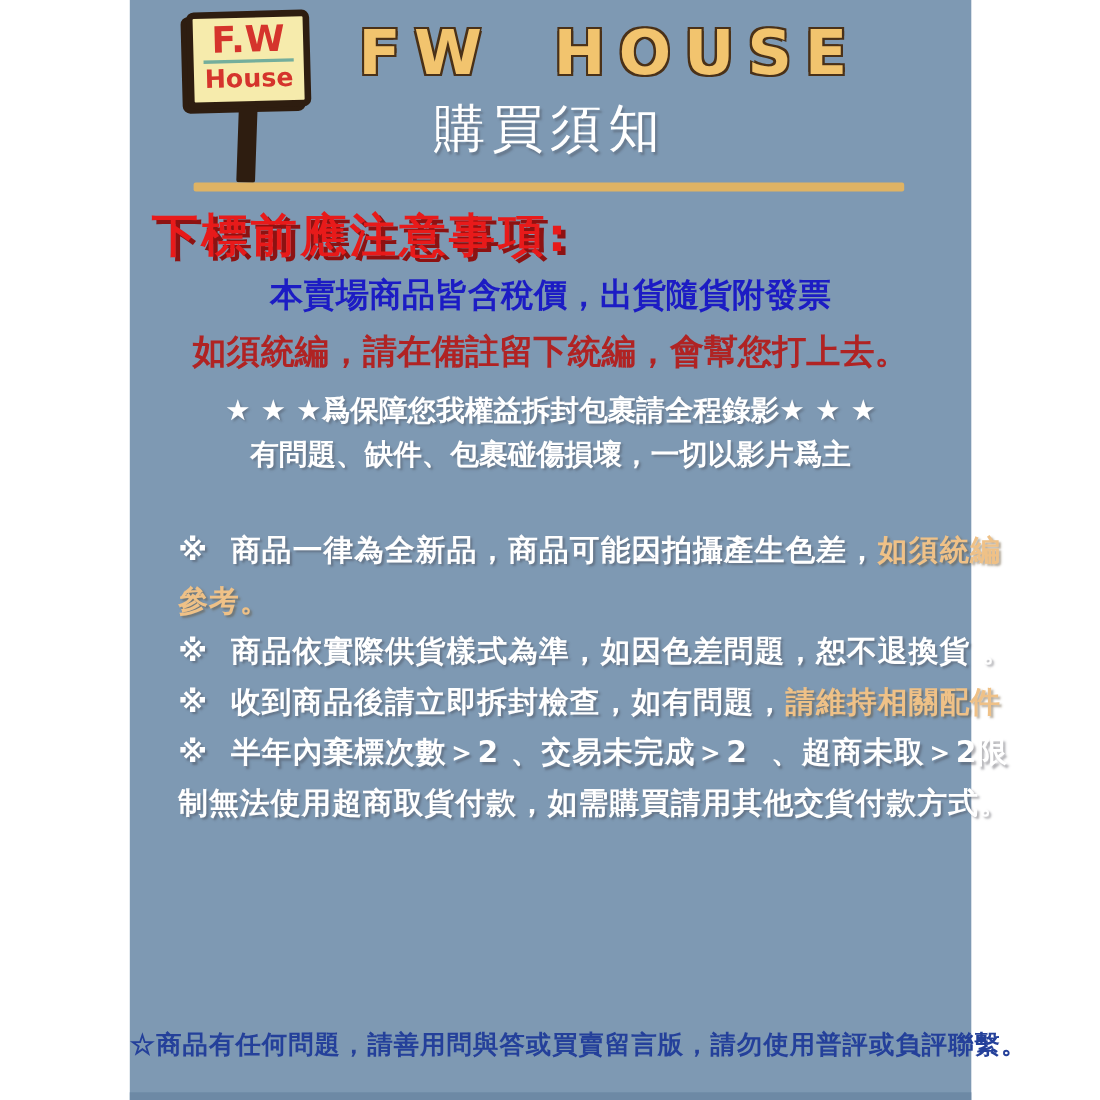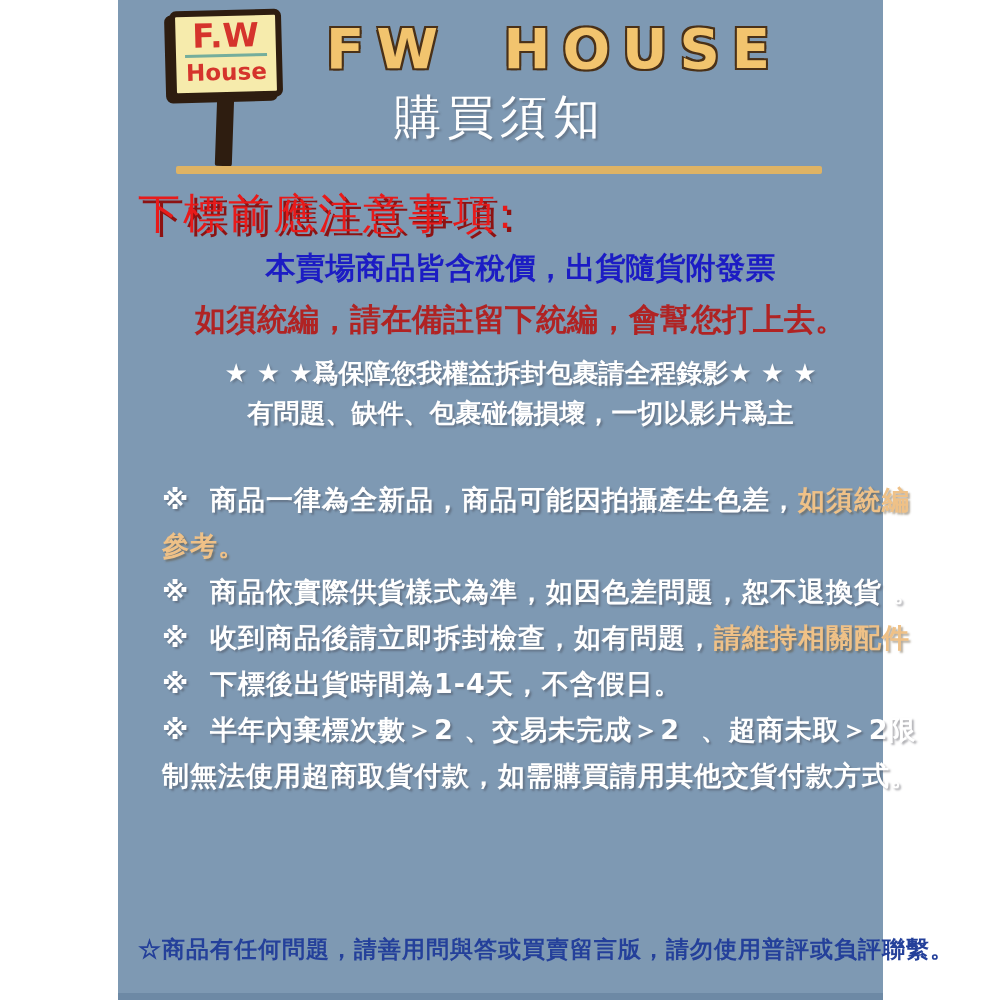"下標前應注意事項:" .heading { font-weight: 400 -> 700 }
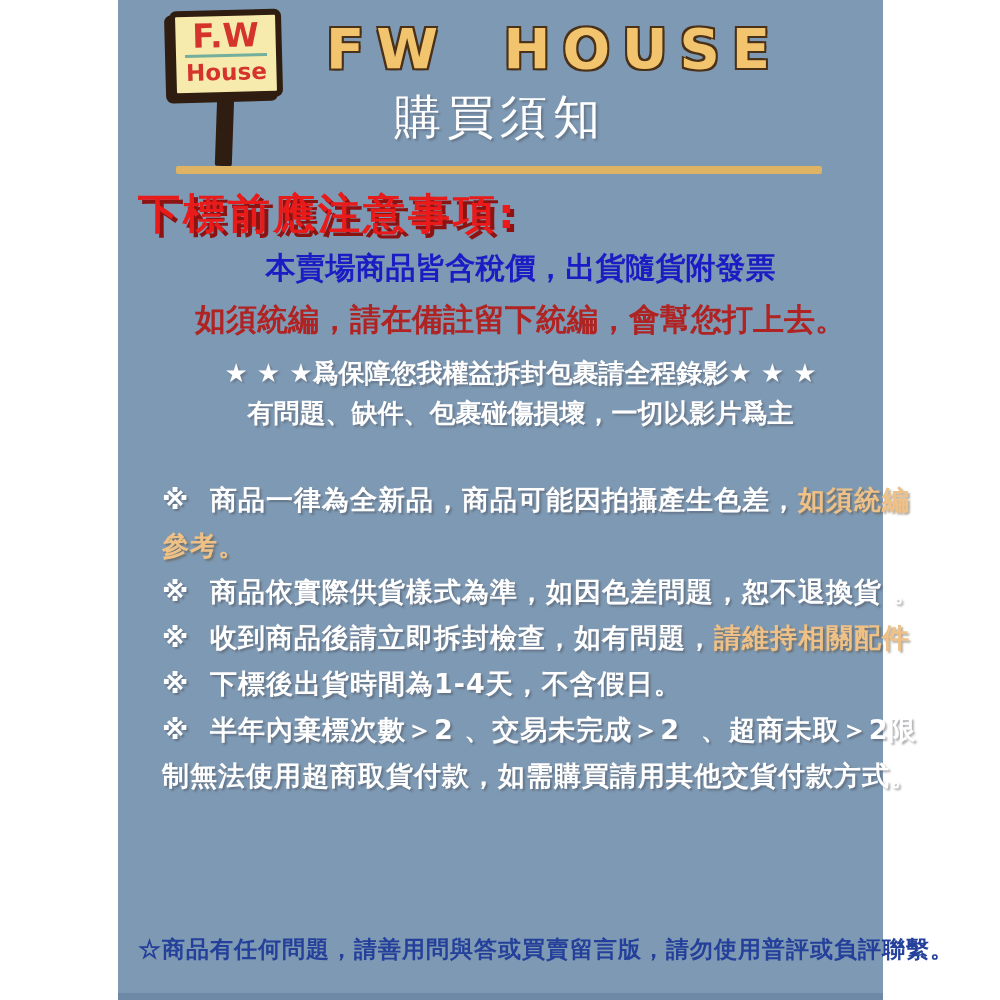"本賣場商品皆含稅價，出貨隨貨附發票" .center-line { padding-left: 20px -> none }
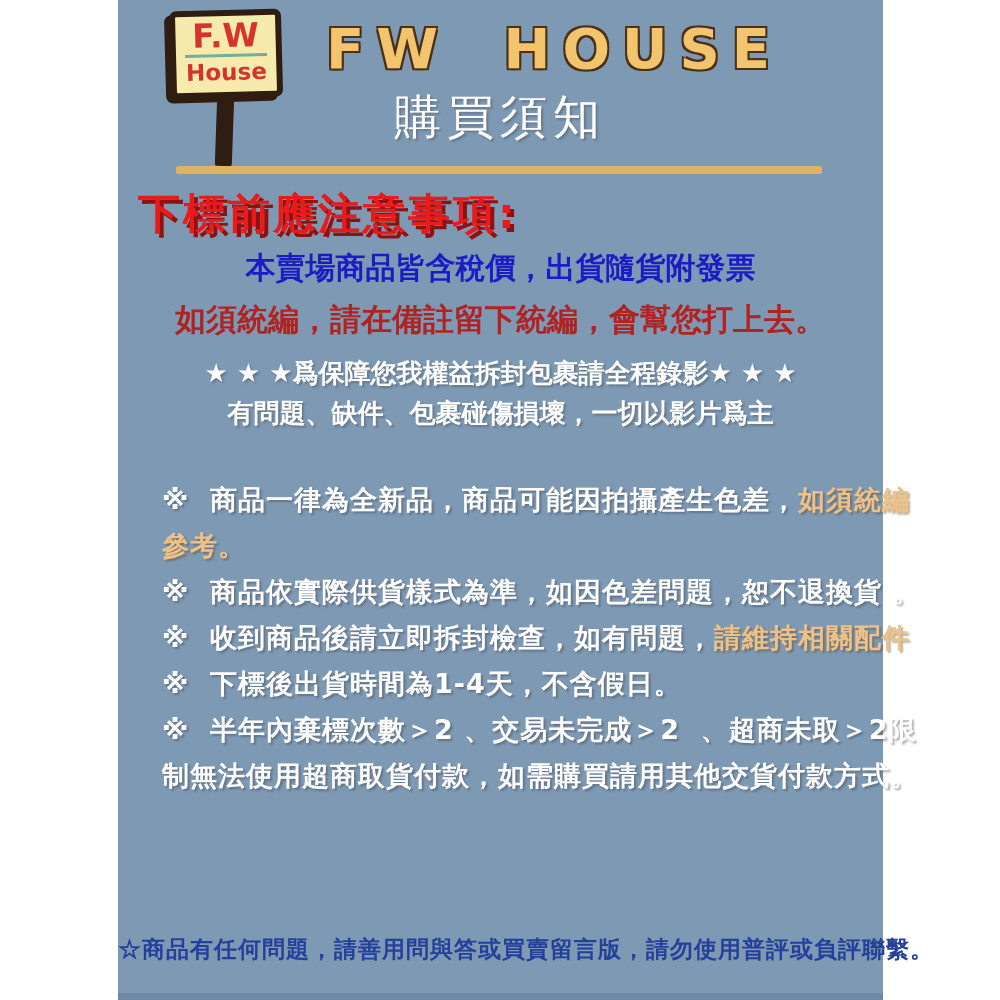"※ 下標後出貨時間為1-4天，不含假日。" div.notice-line { html: <div><span>※ 下標後出貨時間為1-4天，不含假日。</span></div> -> none }
